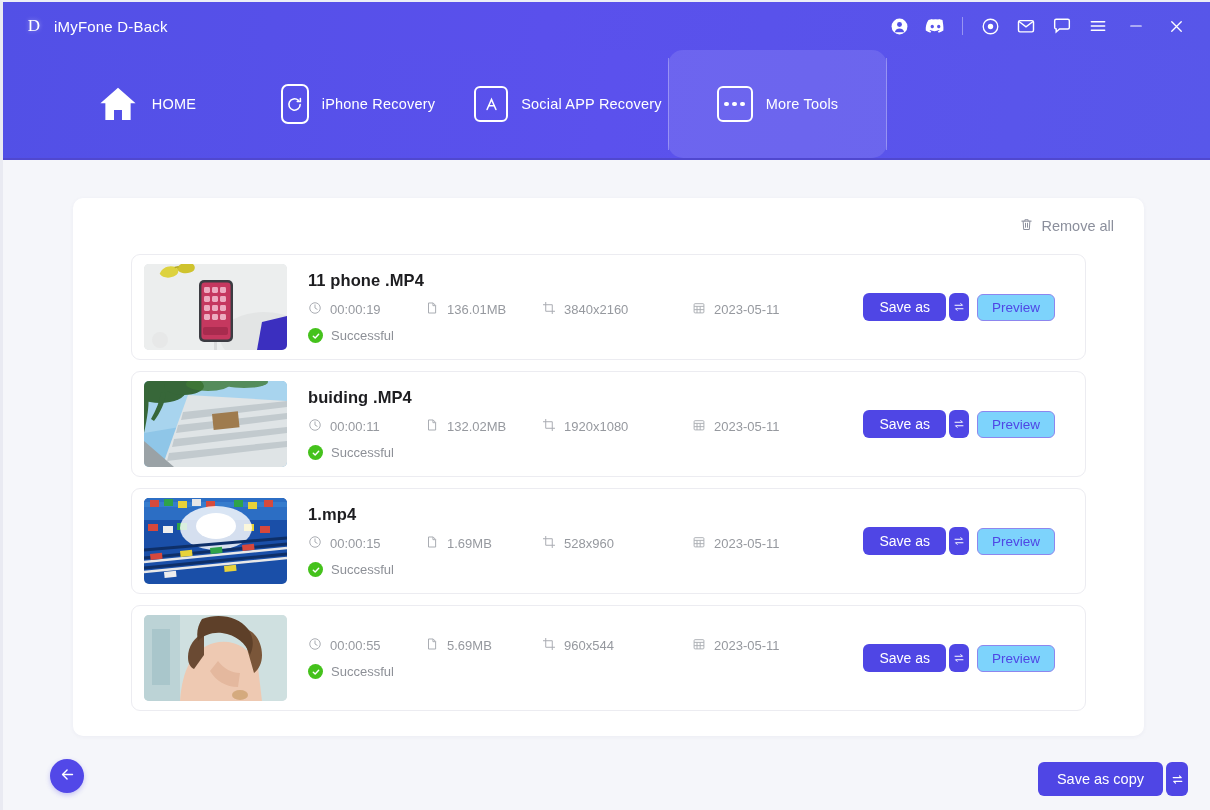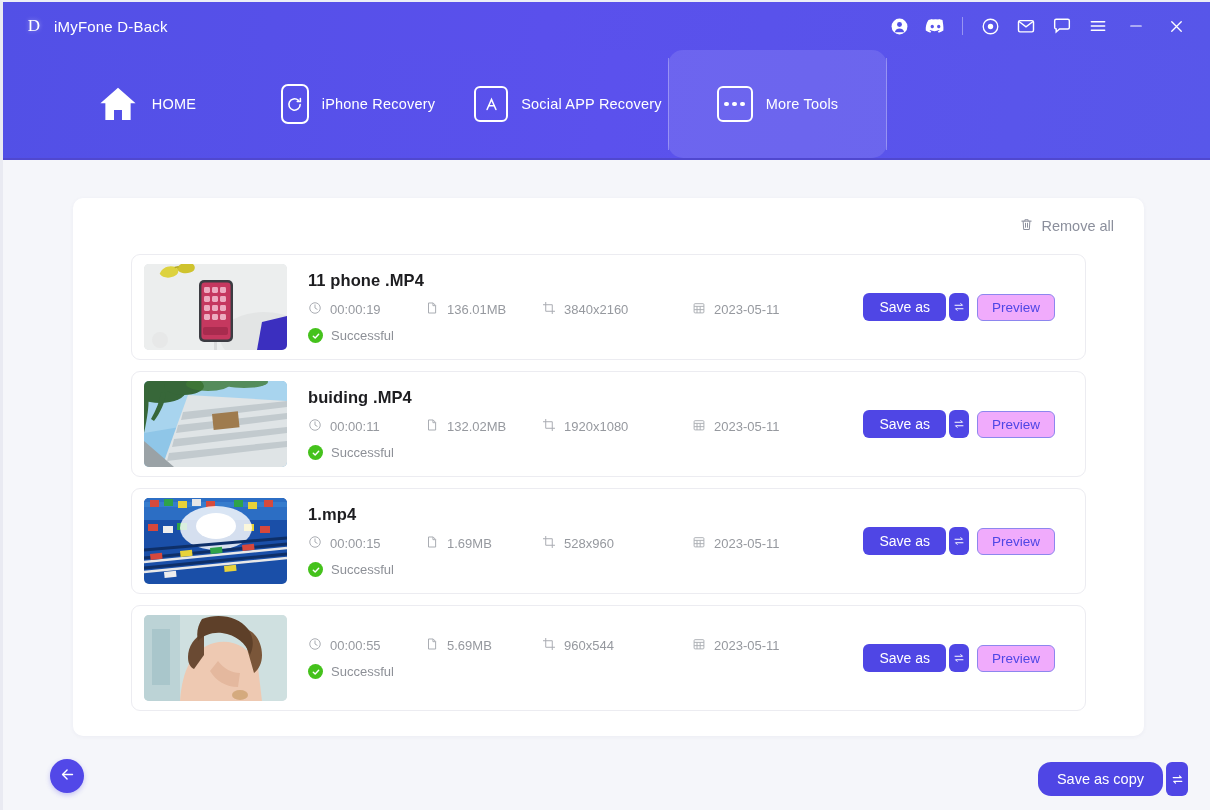"Preview" .btn-outline { background: #f0abfc -> #7dd3fc }
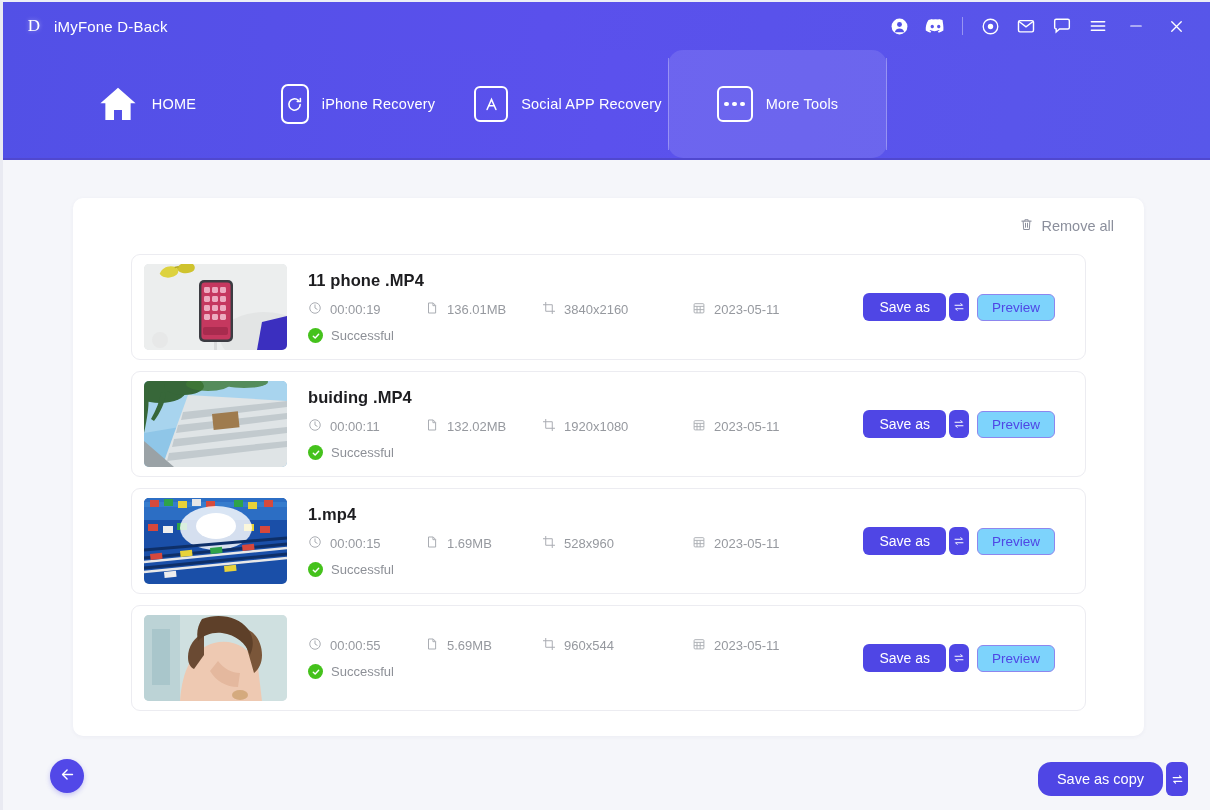"Save as copy" .btn-primary.lg { border-radius: 13px -> none }
